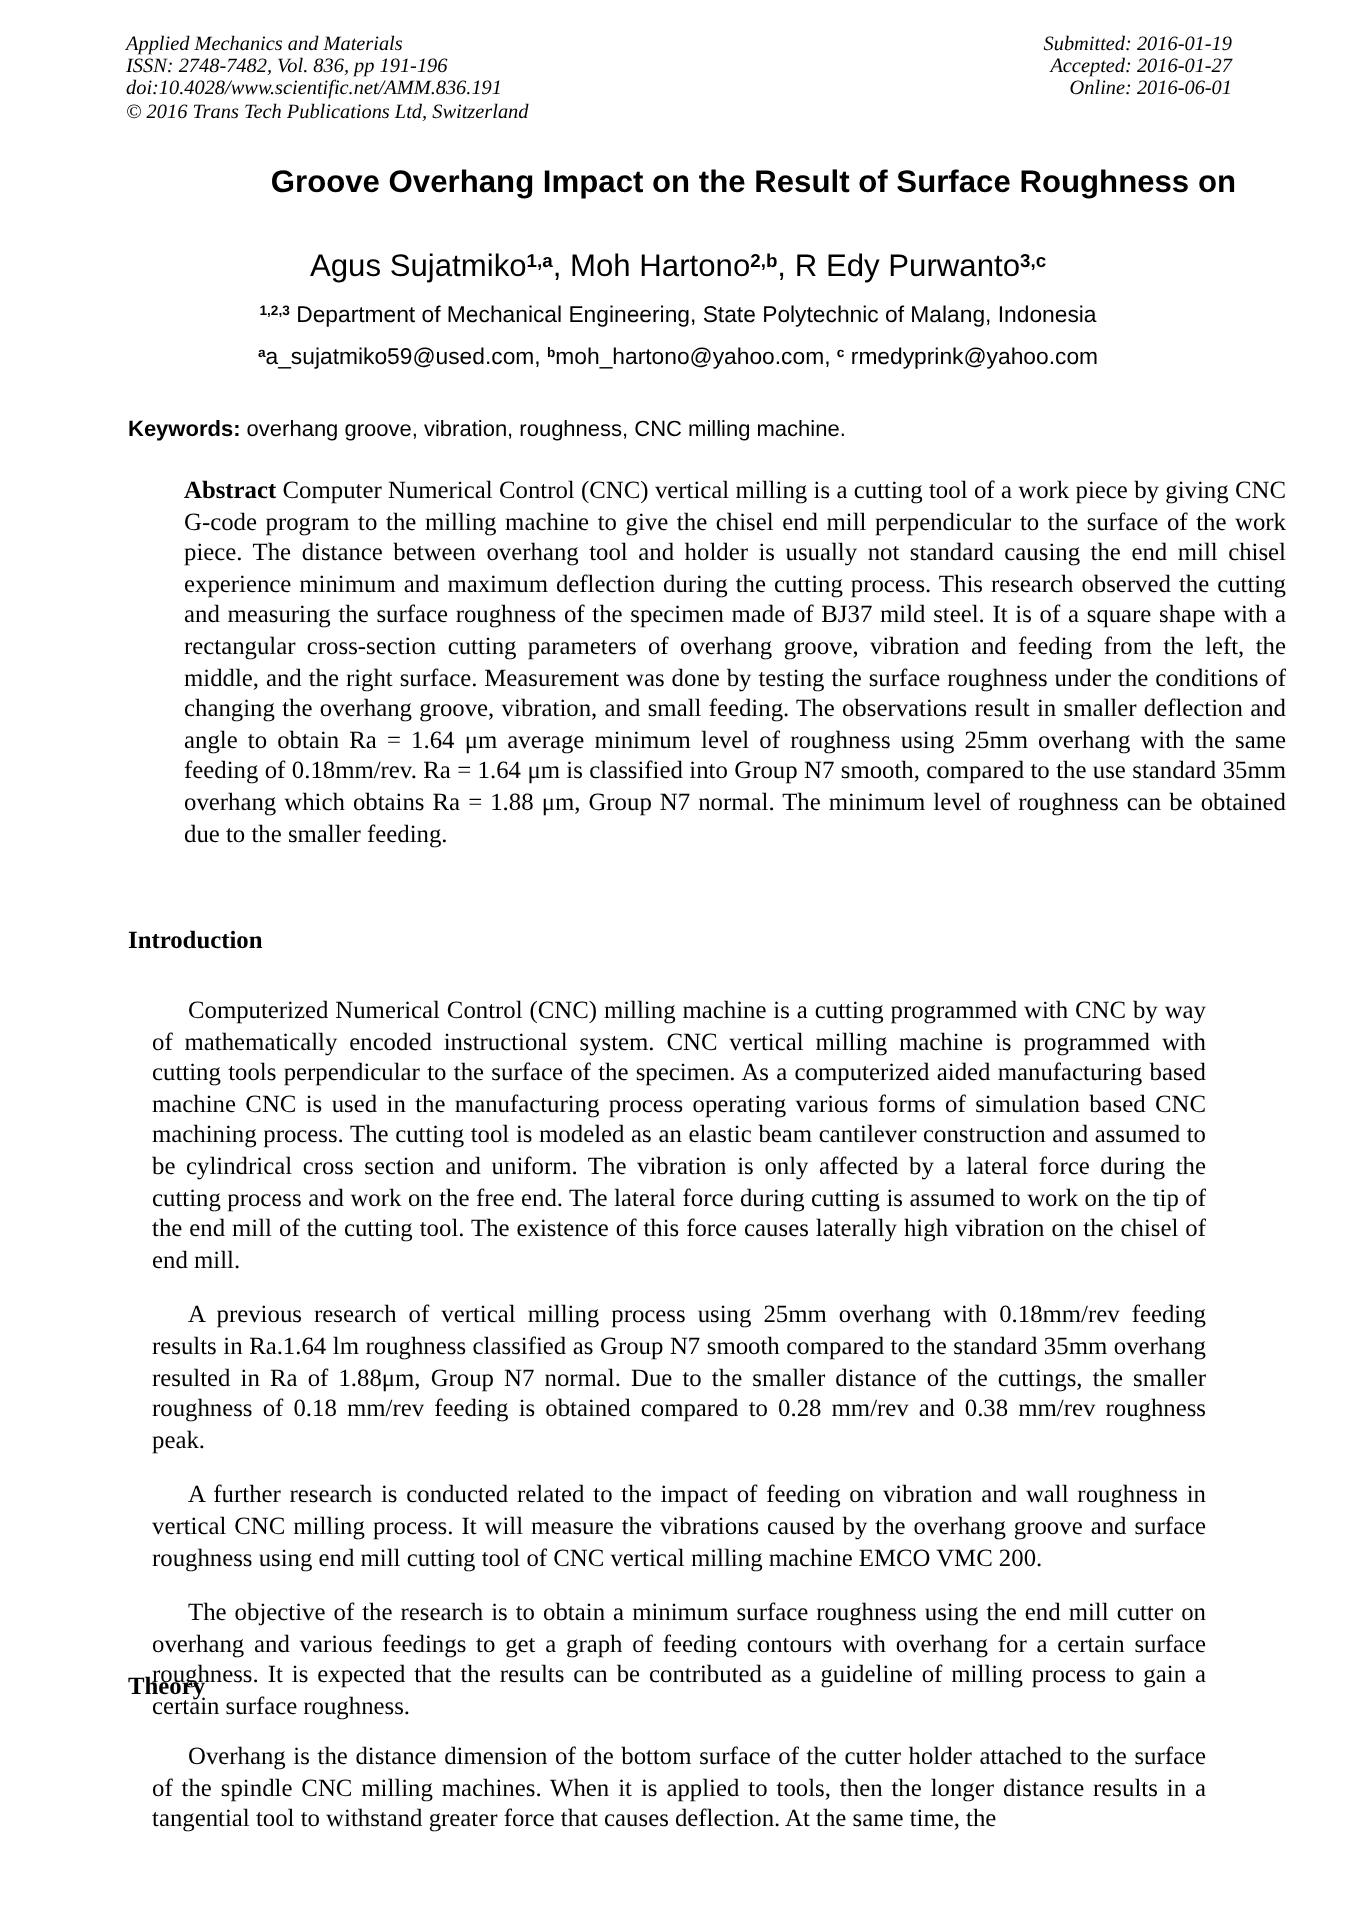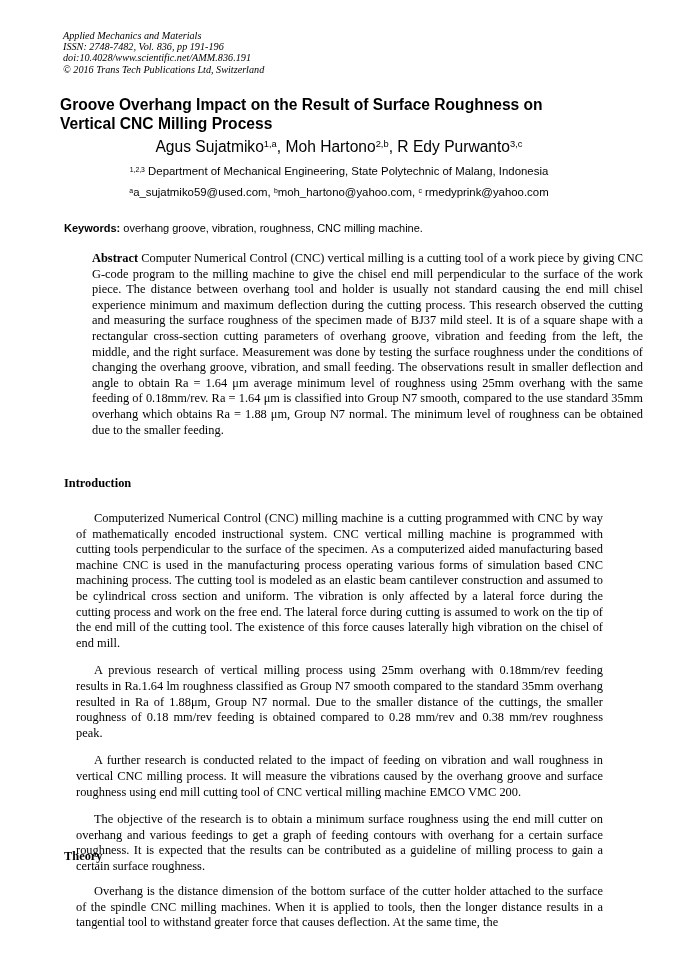"Applied Mechanics and Materials" .page { top: 15px -> 2px }
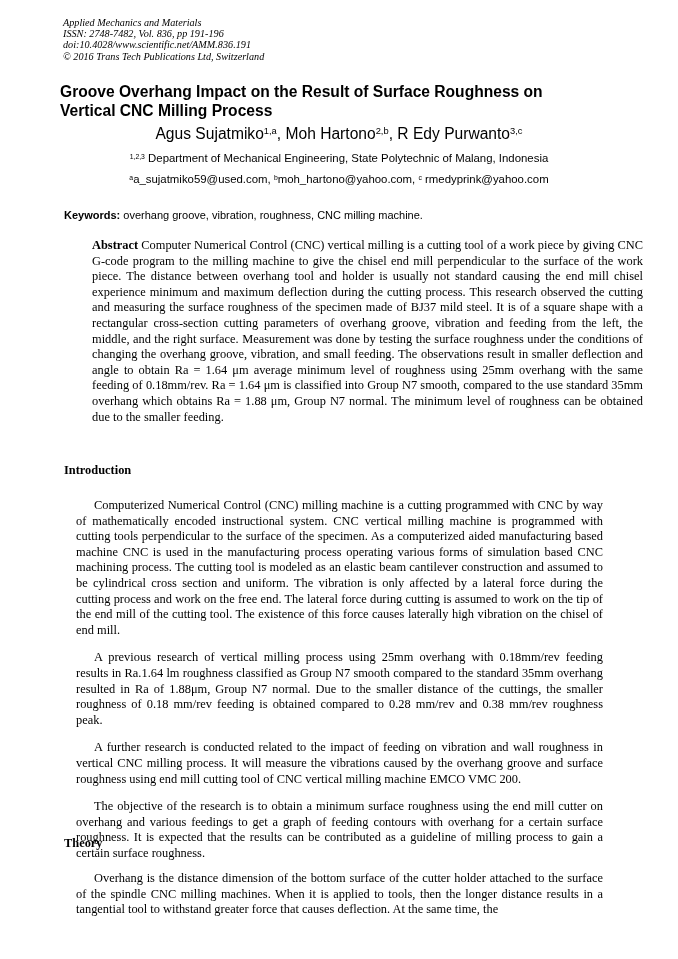"Submitted: 2016-01-19" div.hdr-right { html: none -> <div> <div>Submitted: 2016-01-19</div> <div>Accepted: 2016-01-27</div> <div>Online: 2016-06-01</div> </div> }
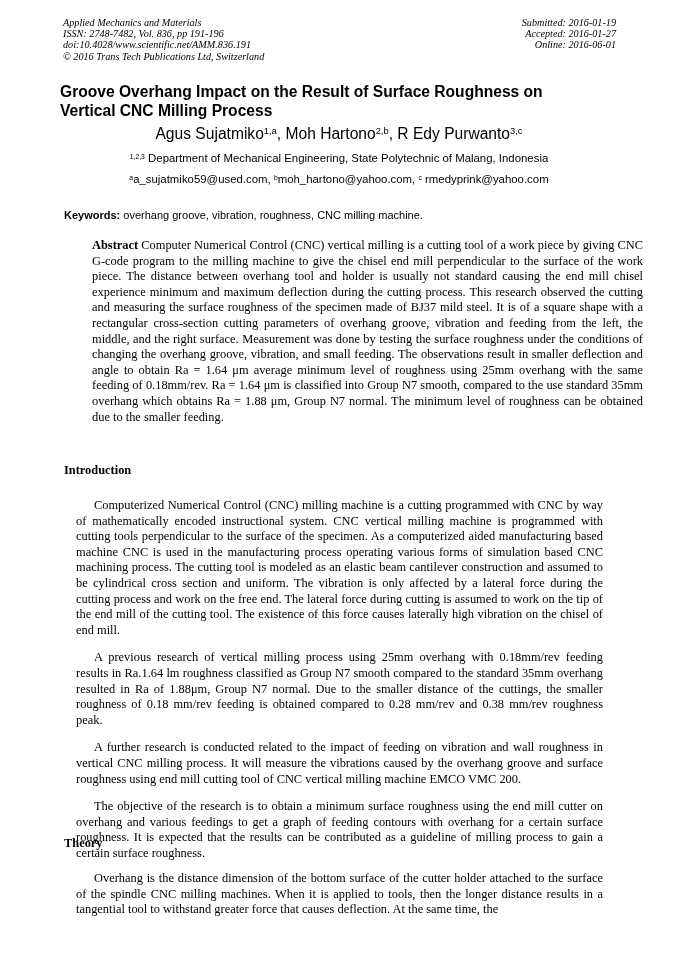"Groove Overhang Impact on the" .title { text-align: left -> right }
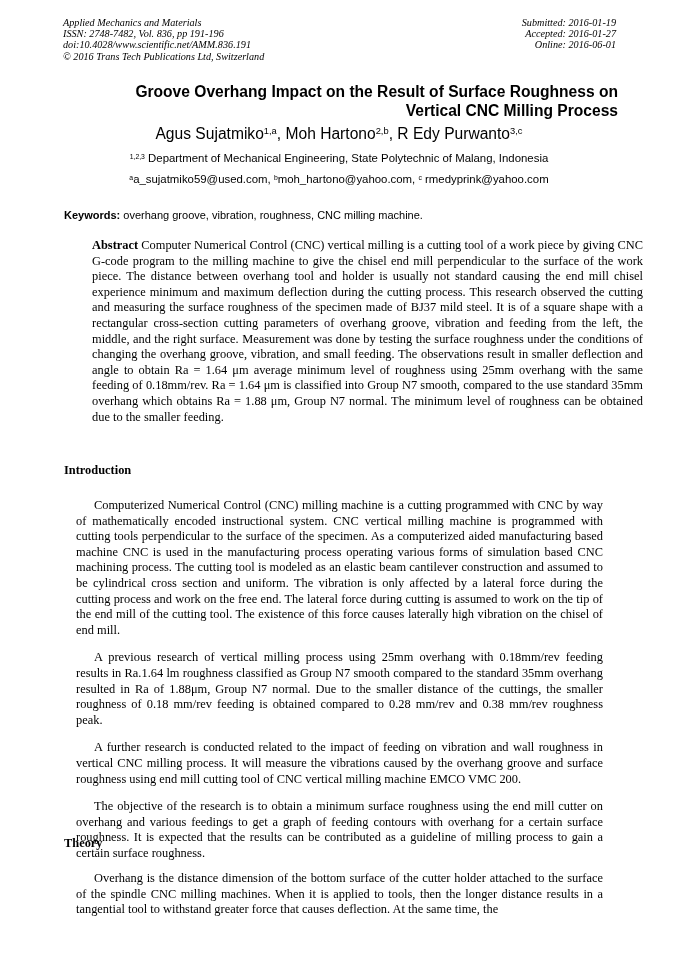"Vertical CNC Milling Process" div { html: <div>Vertical CNC Milling Process</div> -> none }
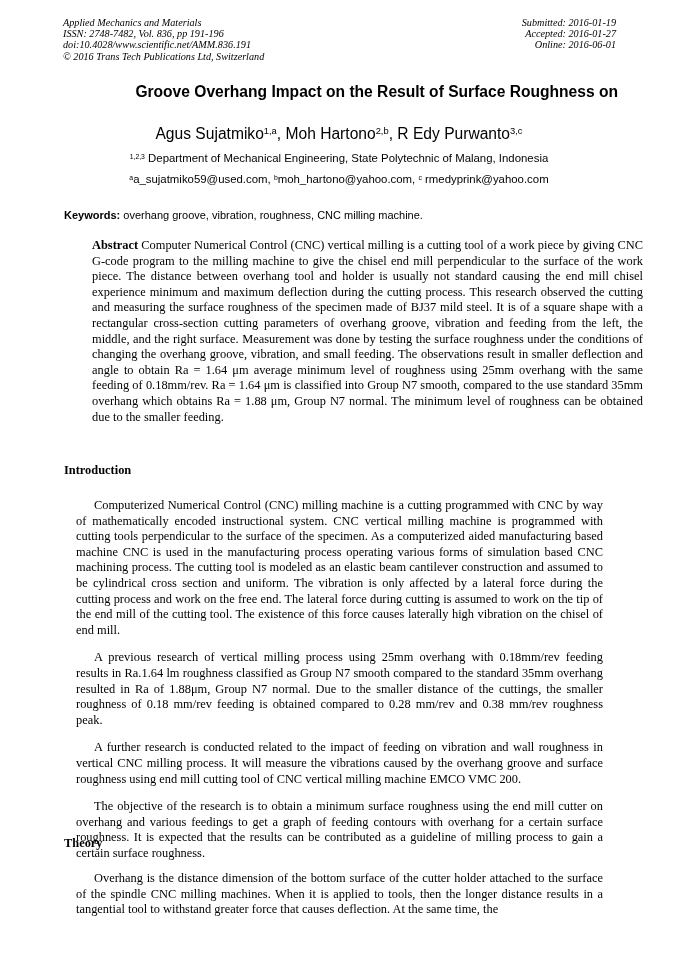"1,a" .authors sup, .affil sup, .emails sup { font-weight: none -> bold }
